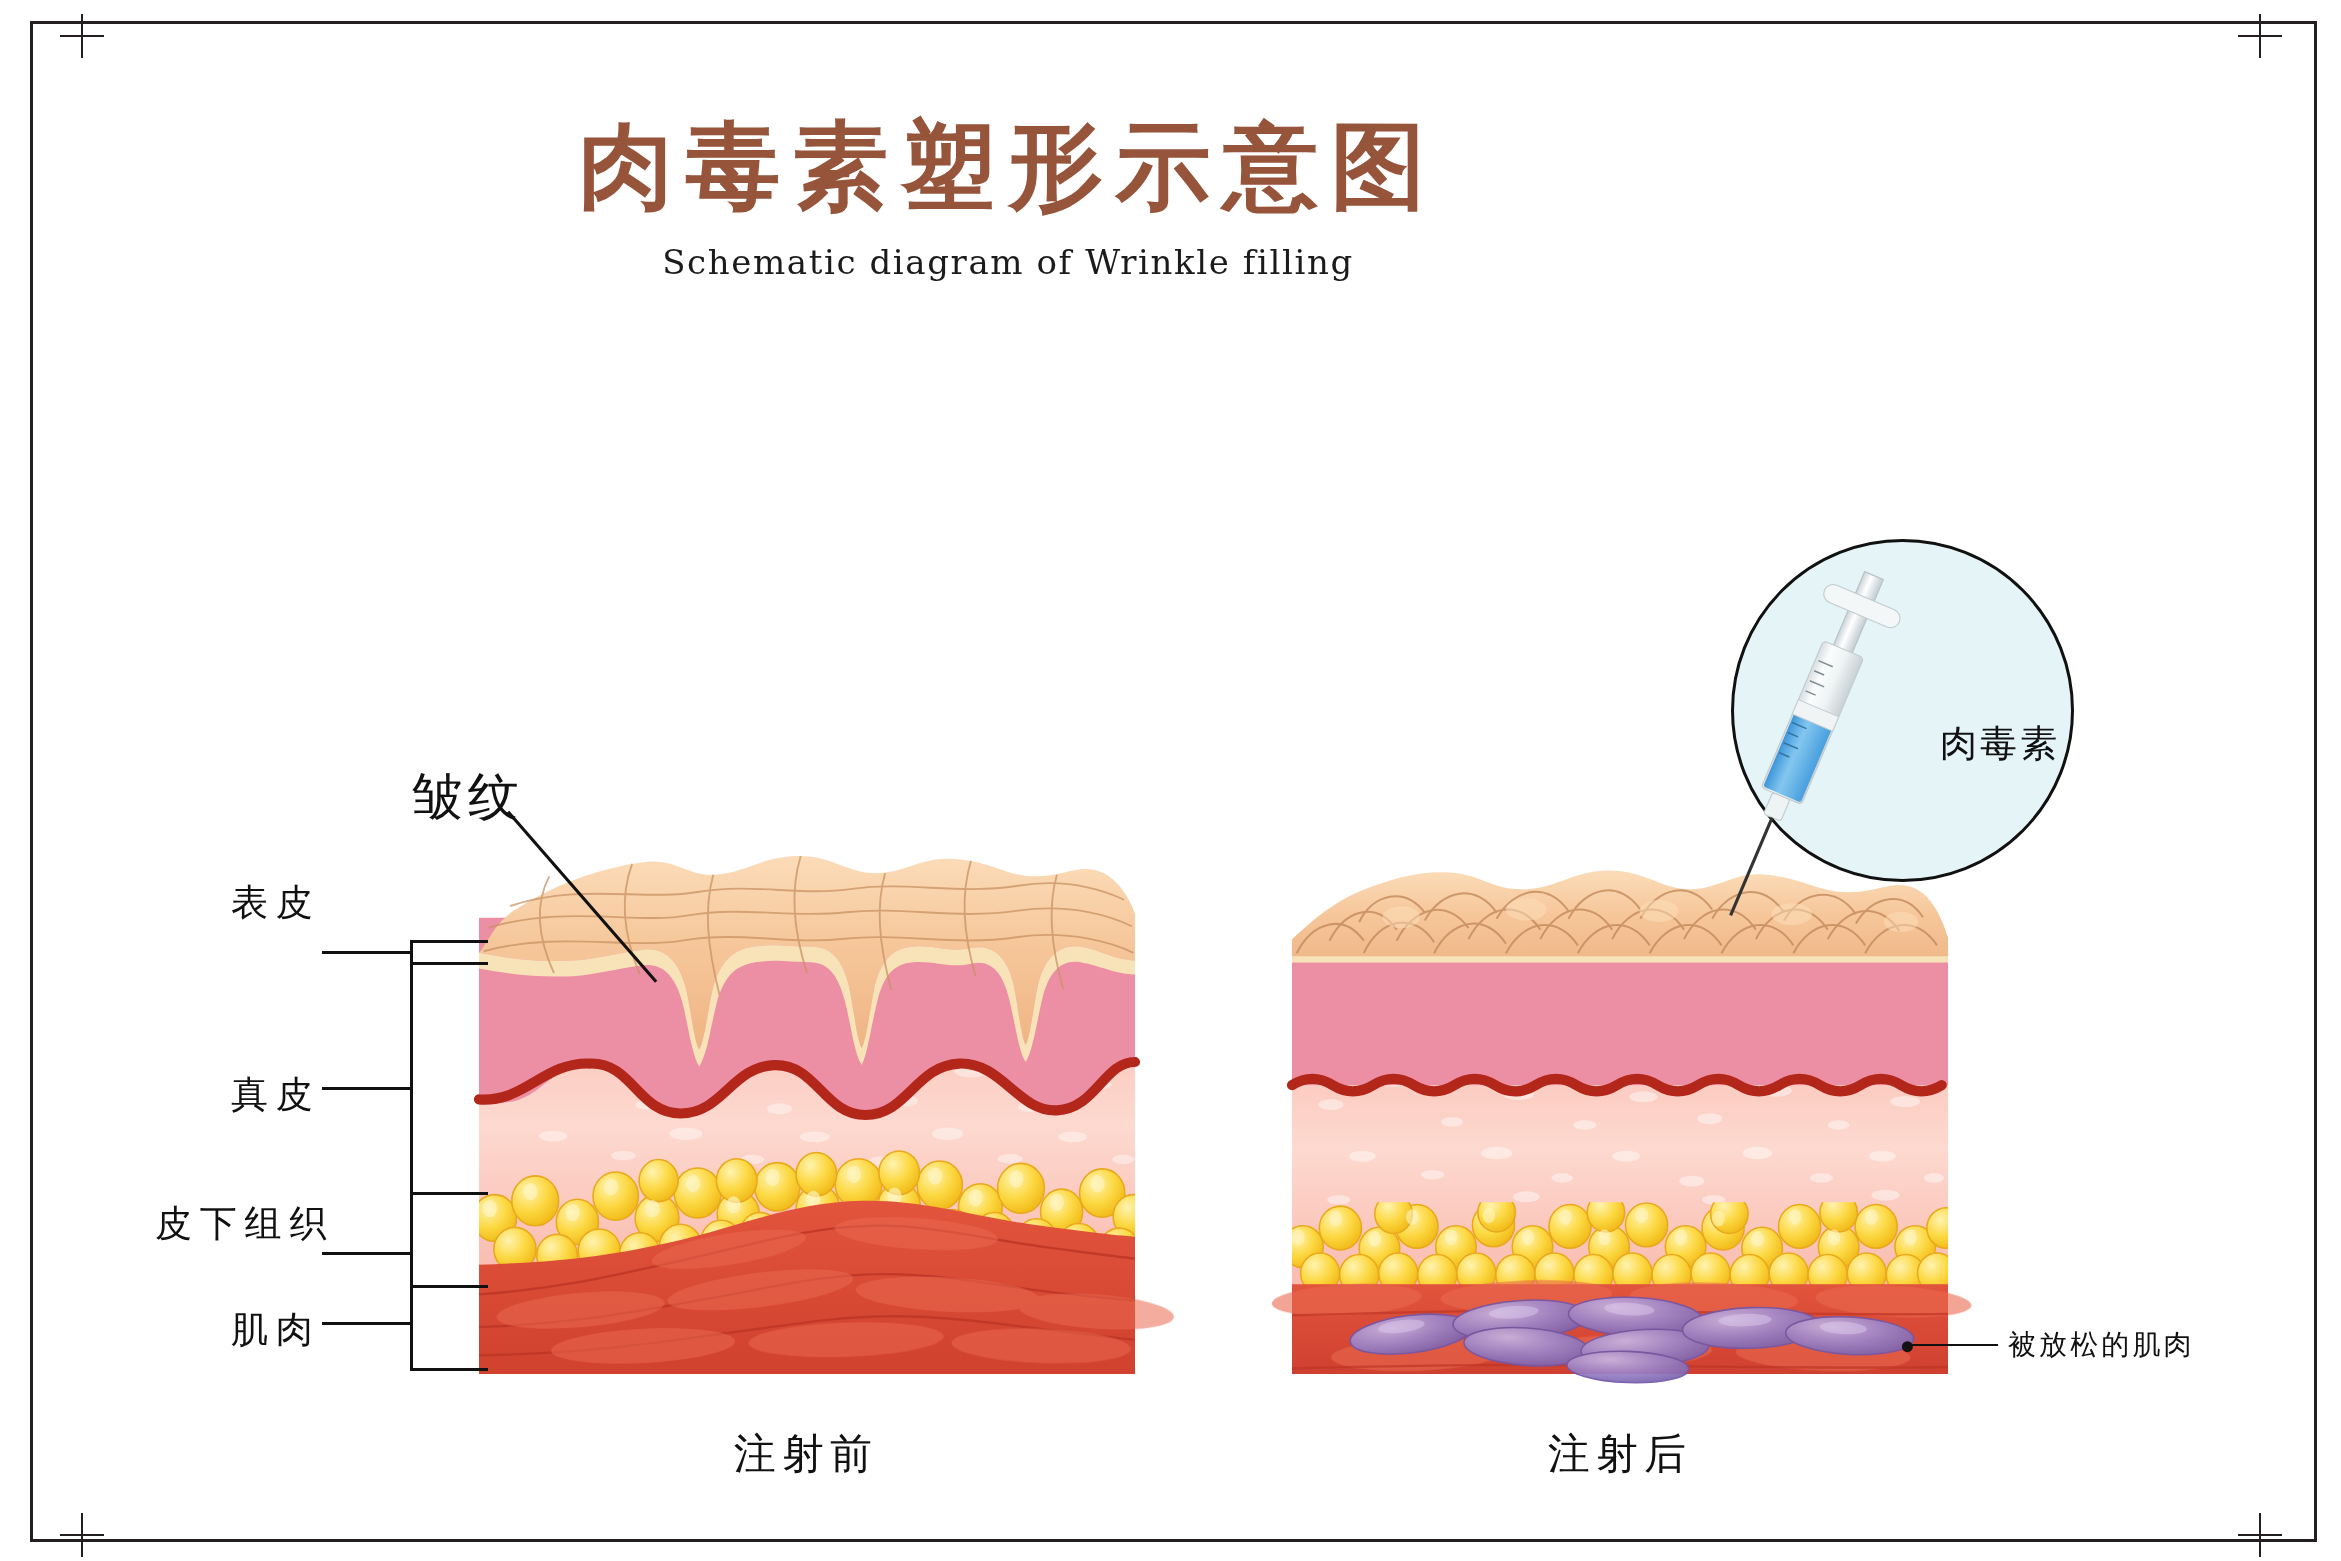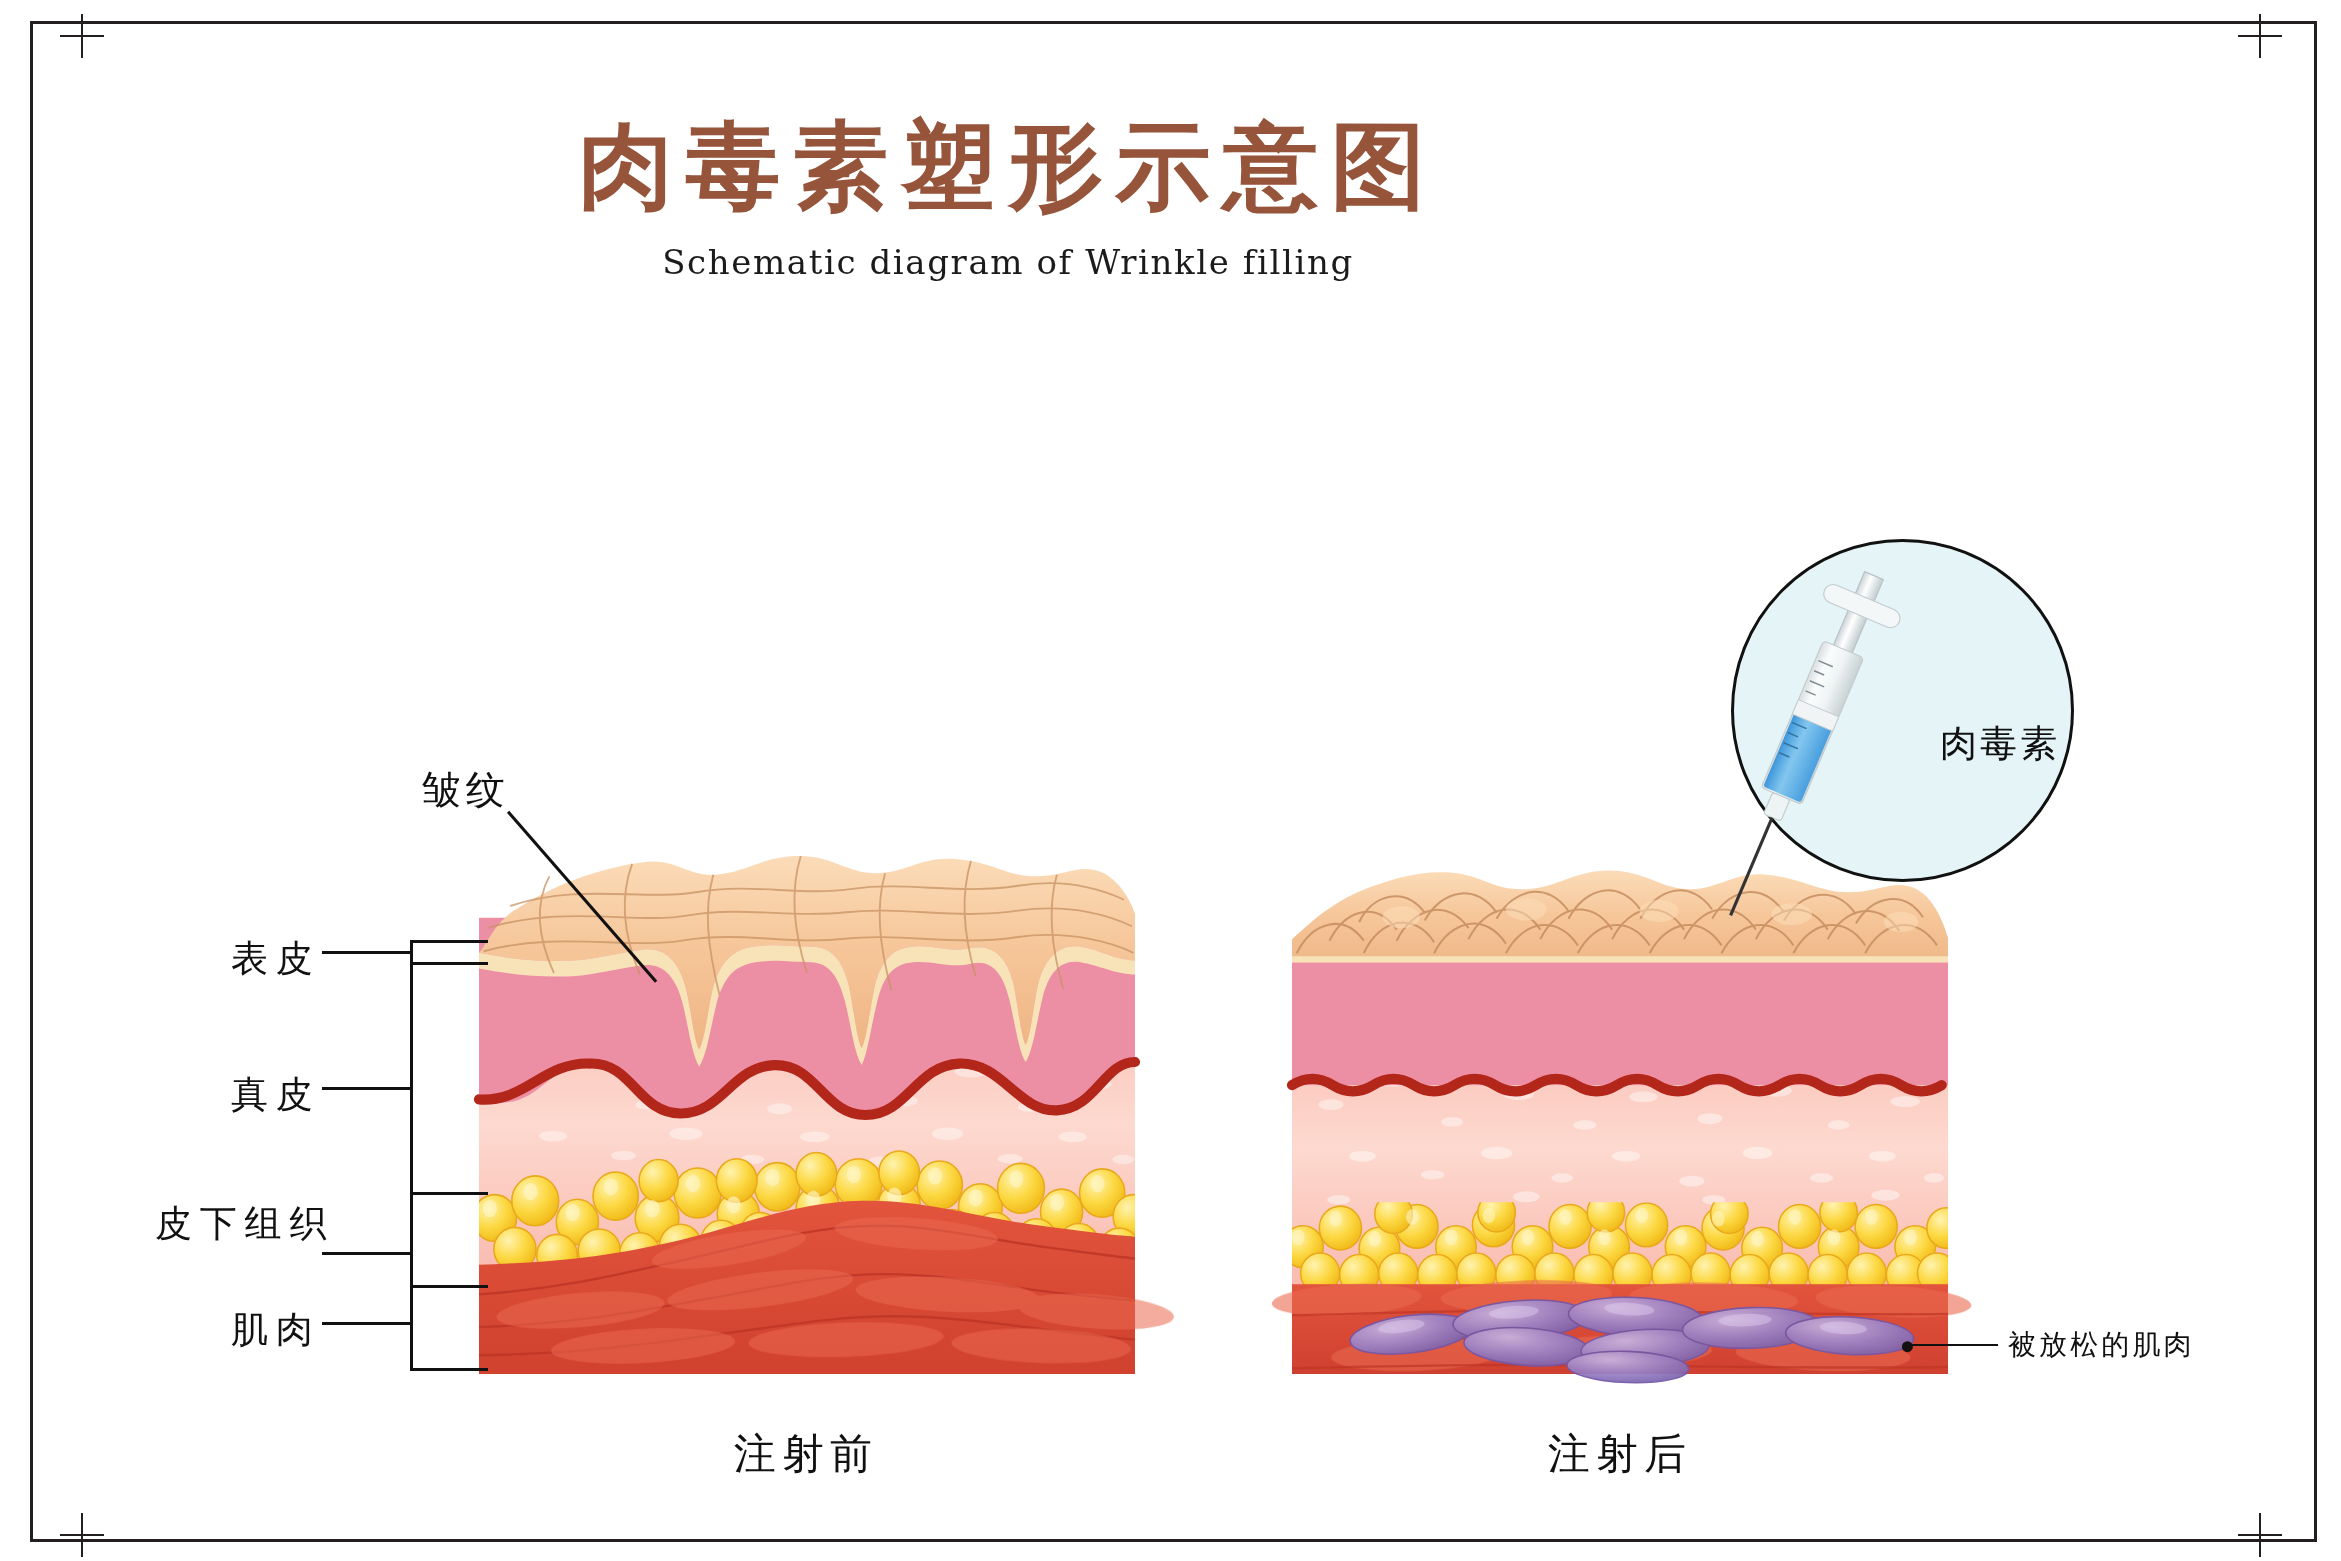"皱纹" div.lbl { font-size: 39px -> 51px; left: 422px -> 412px }
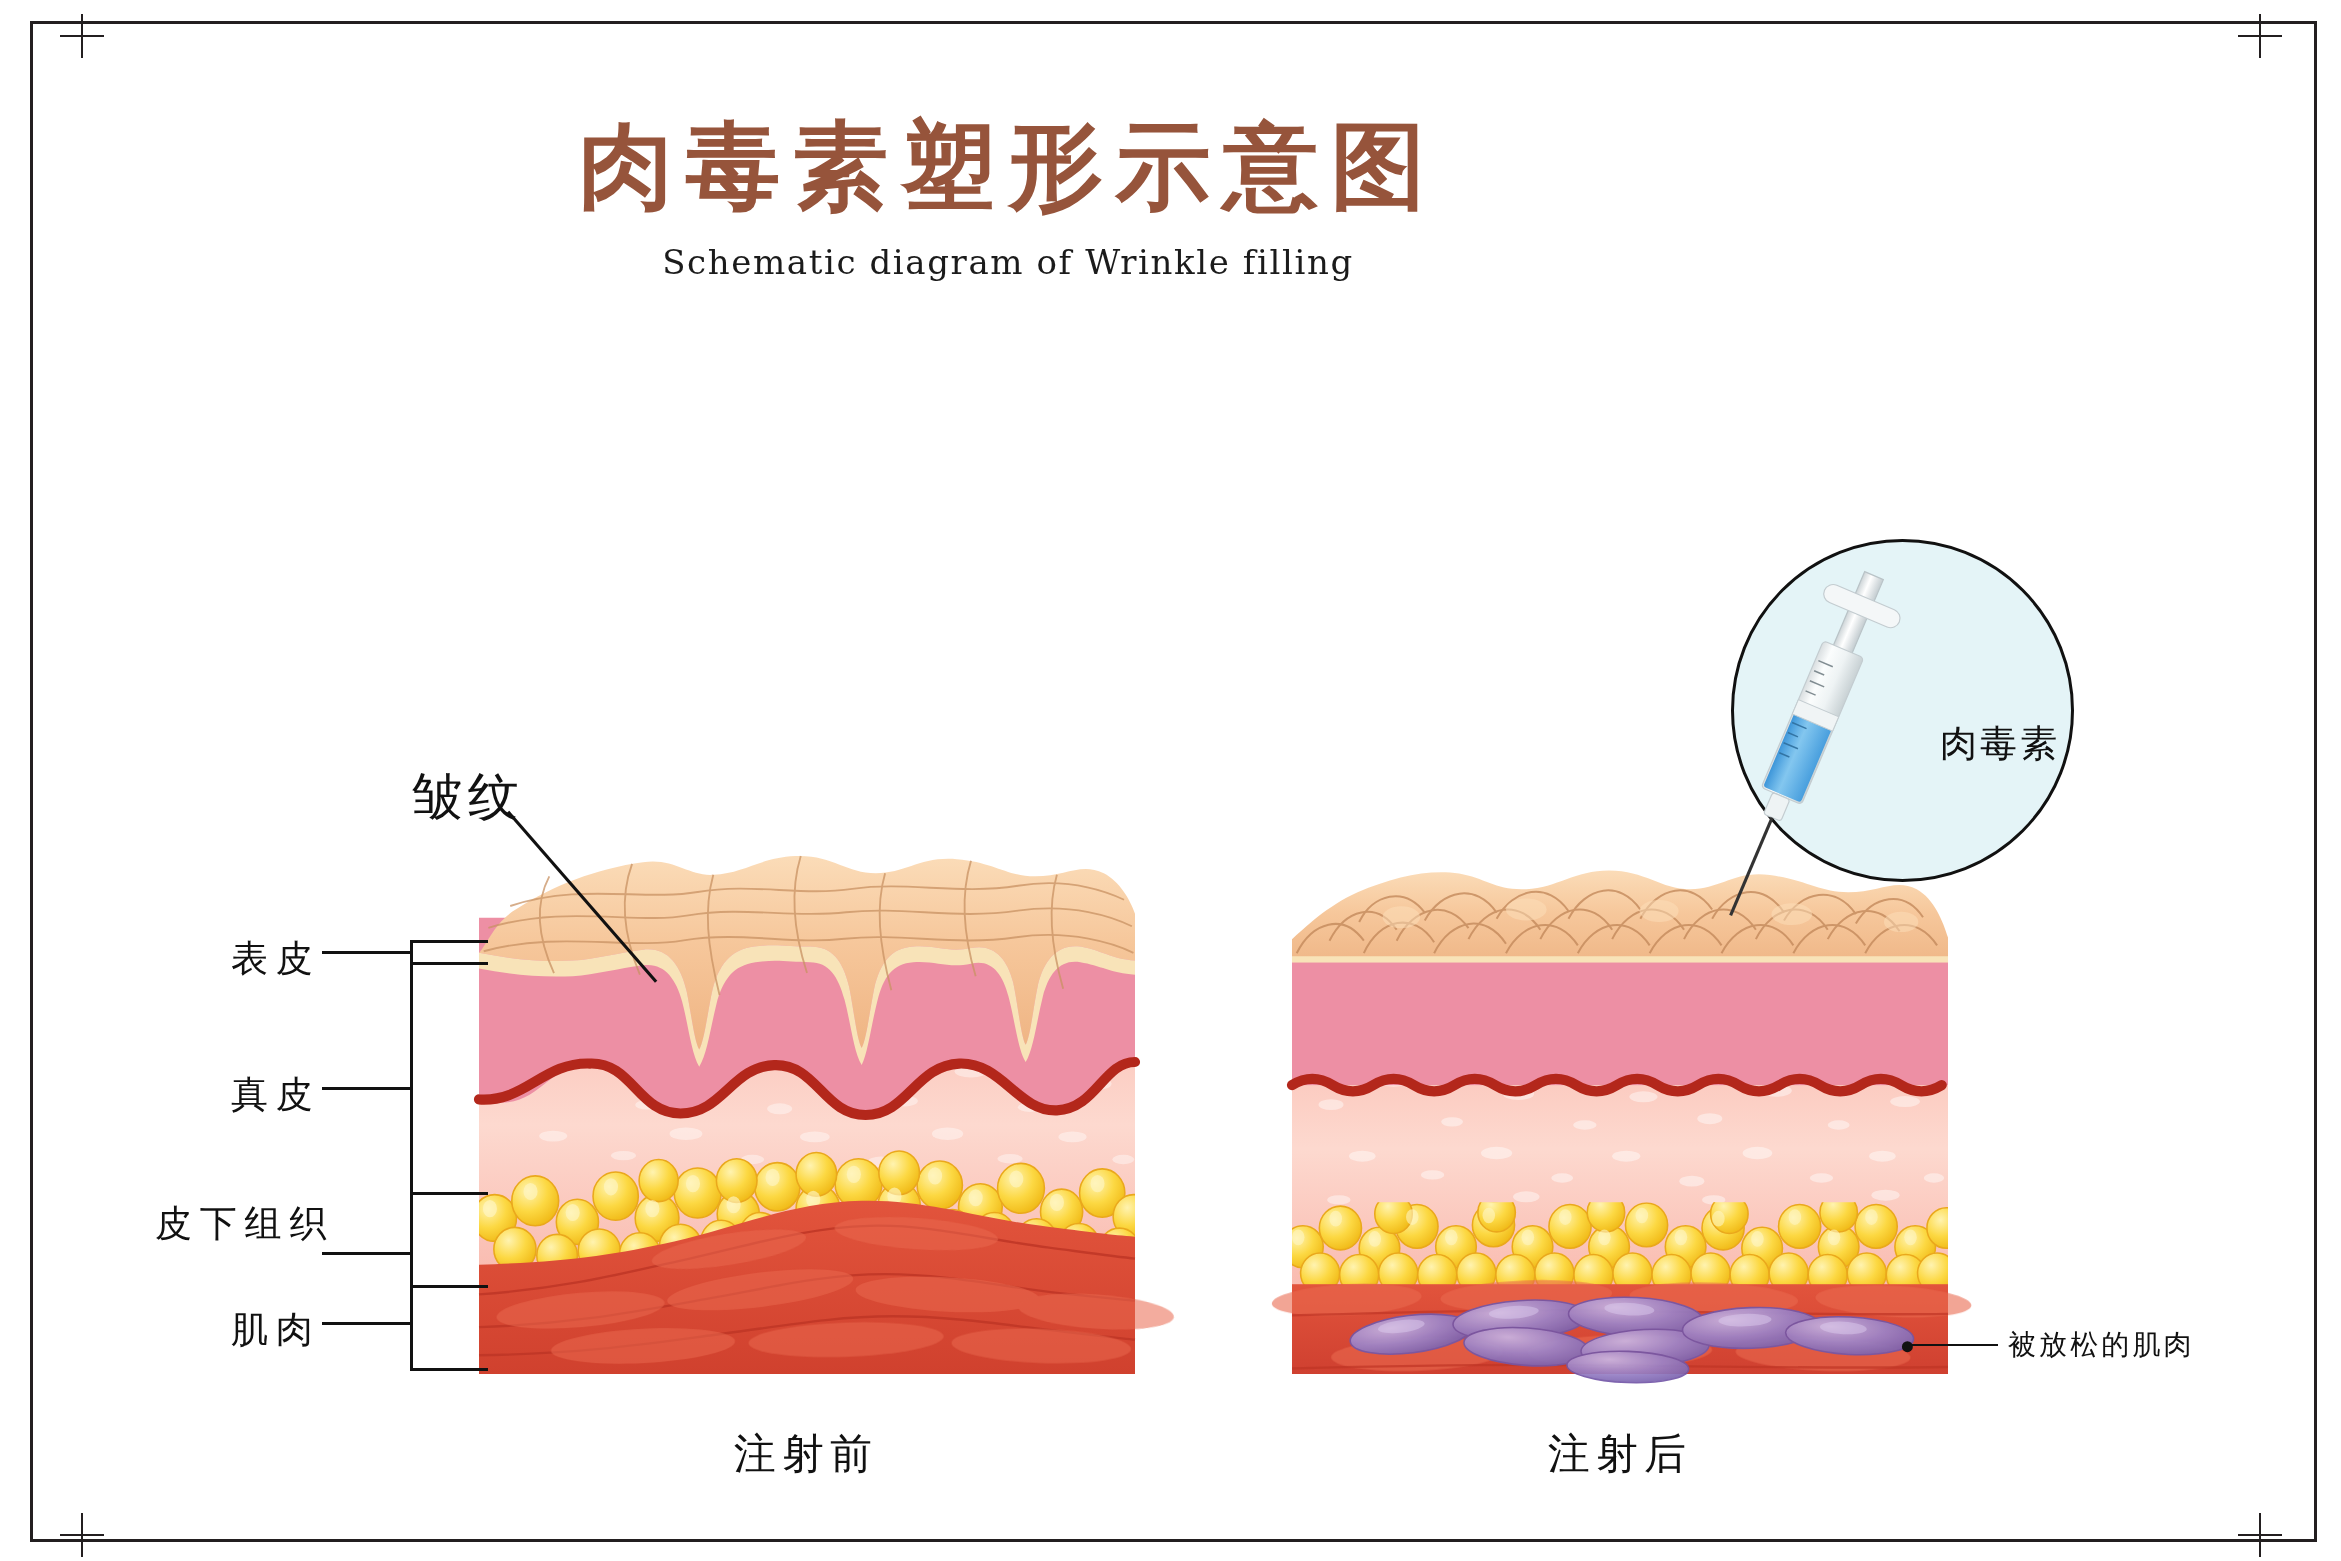"表皮" div.lbl { top: 934px -> 878px }
